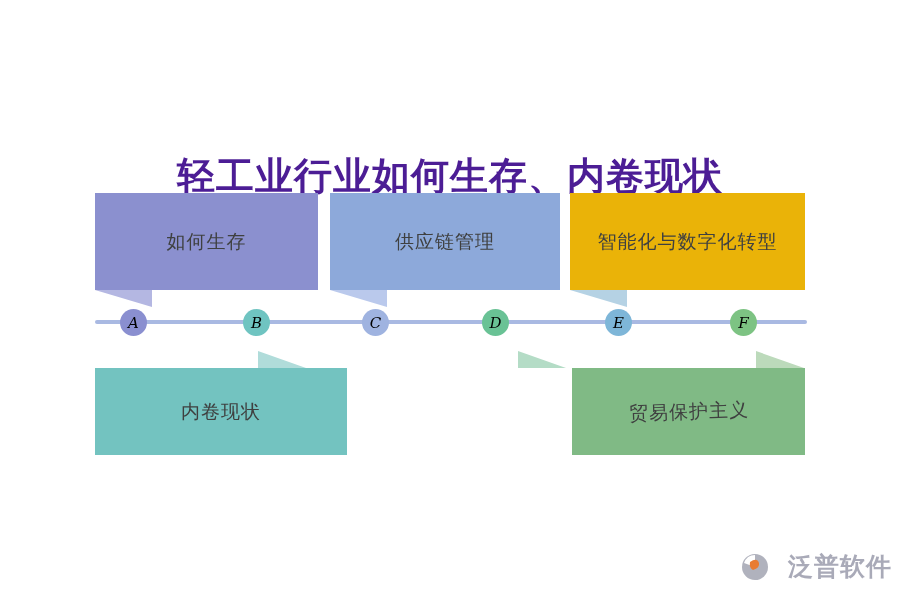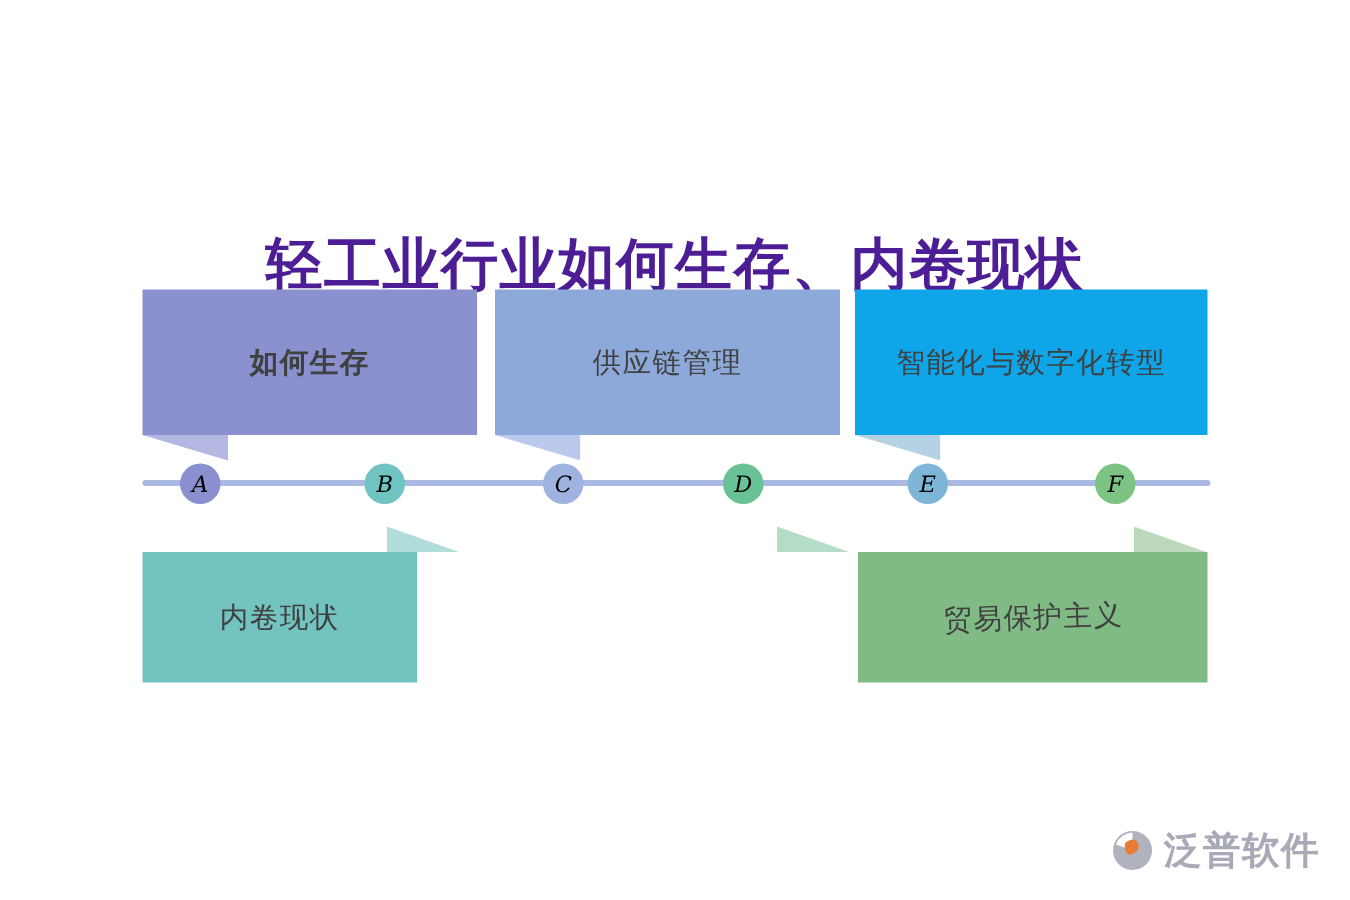"如何生存" div.box { font-weight: bold -> none }
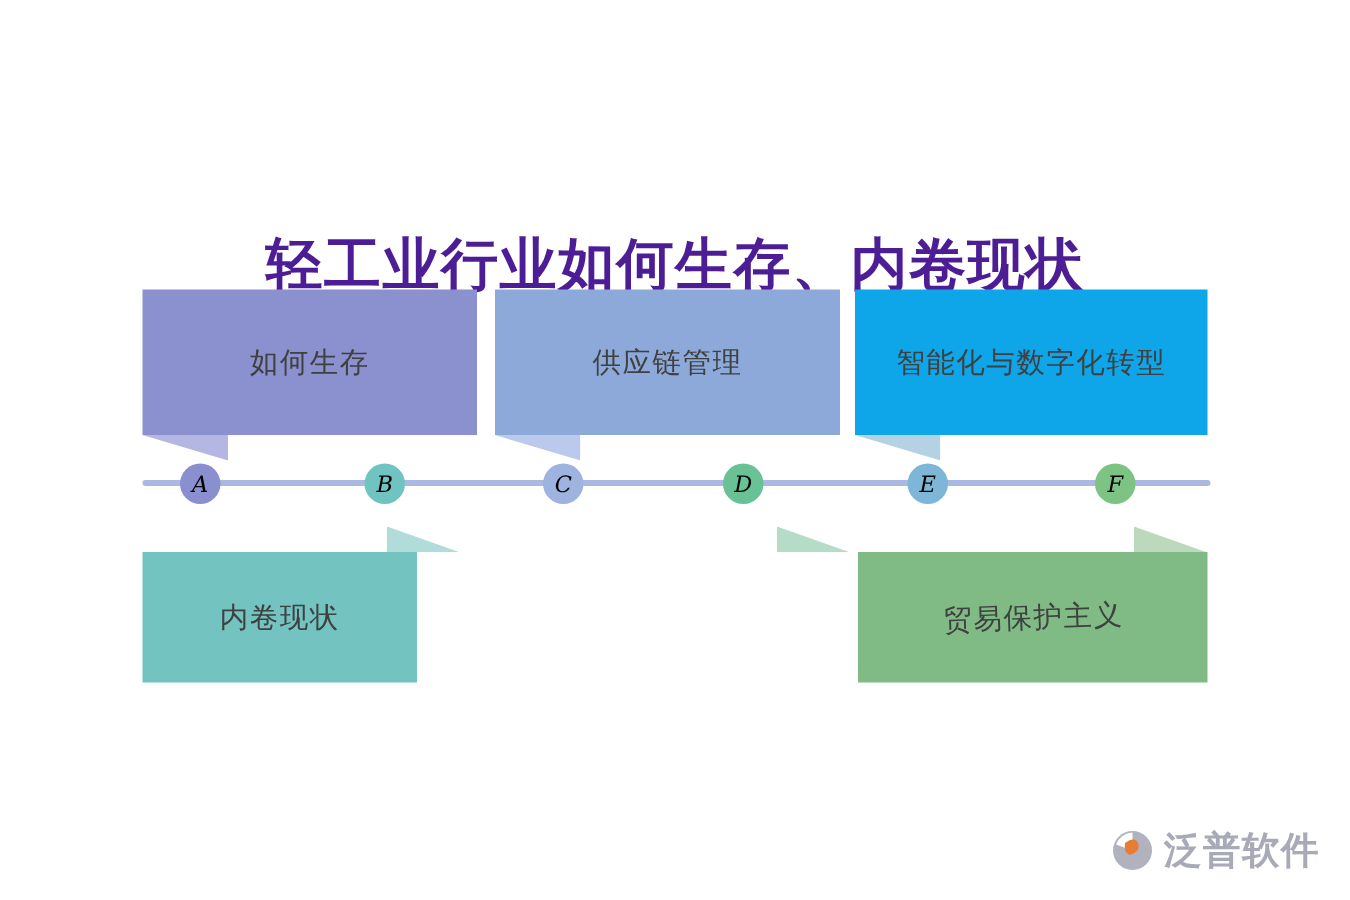"智能化与数字化转型" div.box { background: #0ea5e9 -> #eab308 }
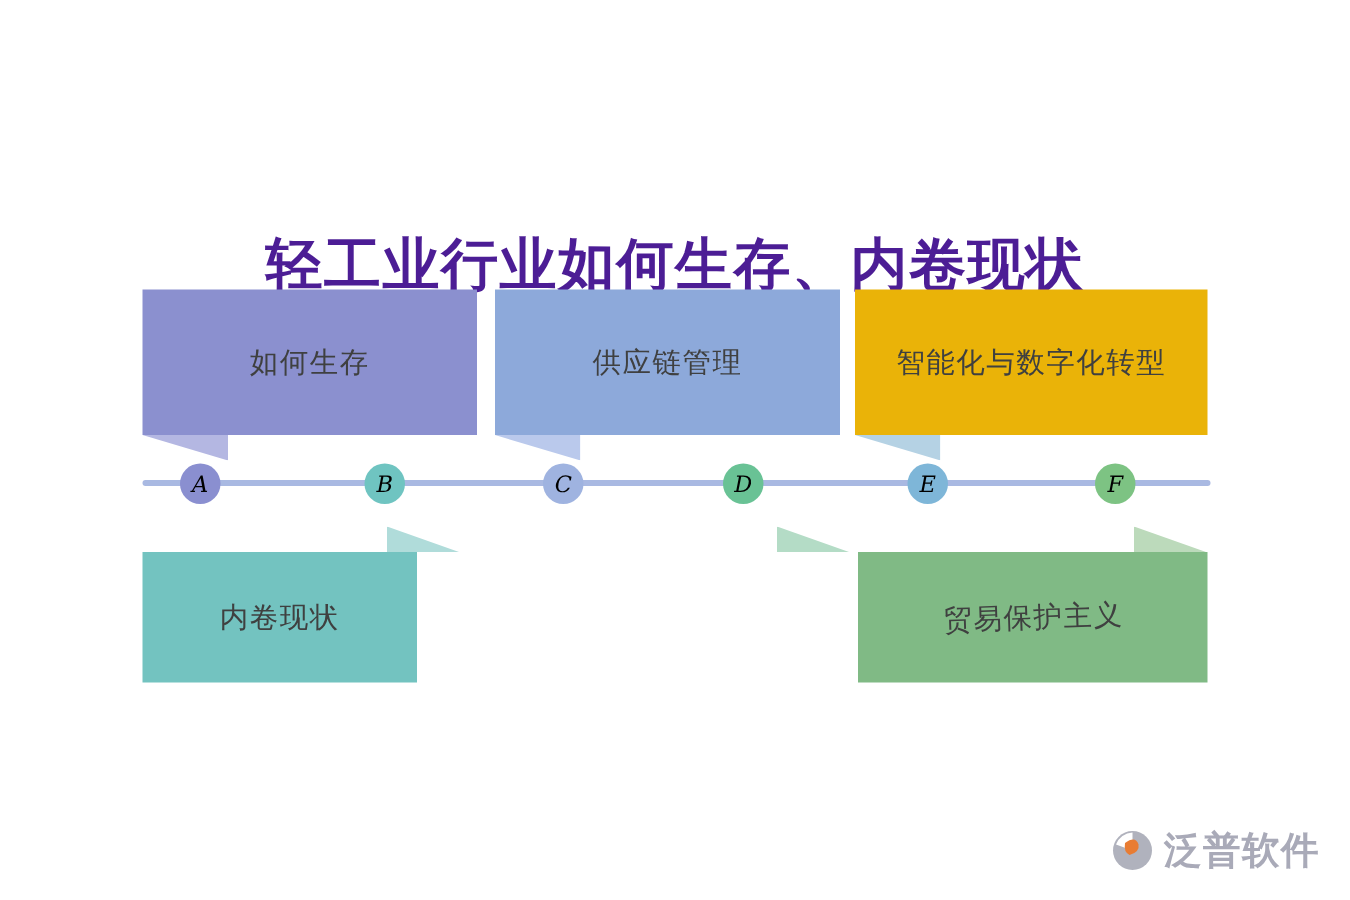"内卷现状" #bb1 { width: 183px -> 252px }
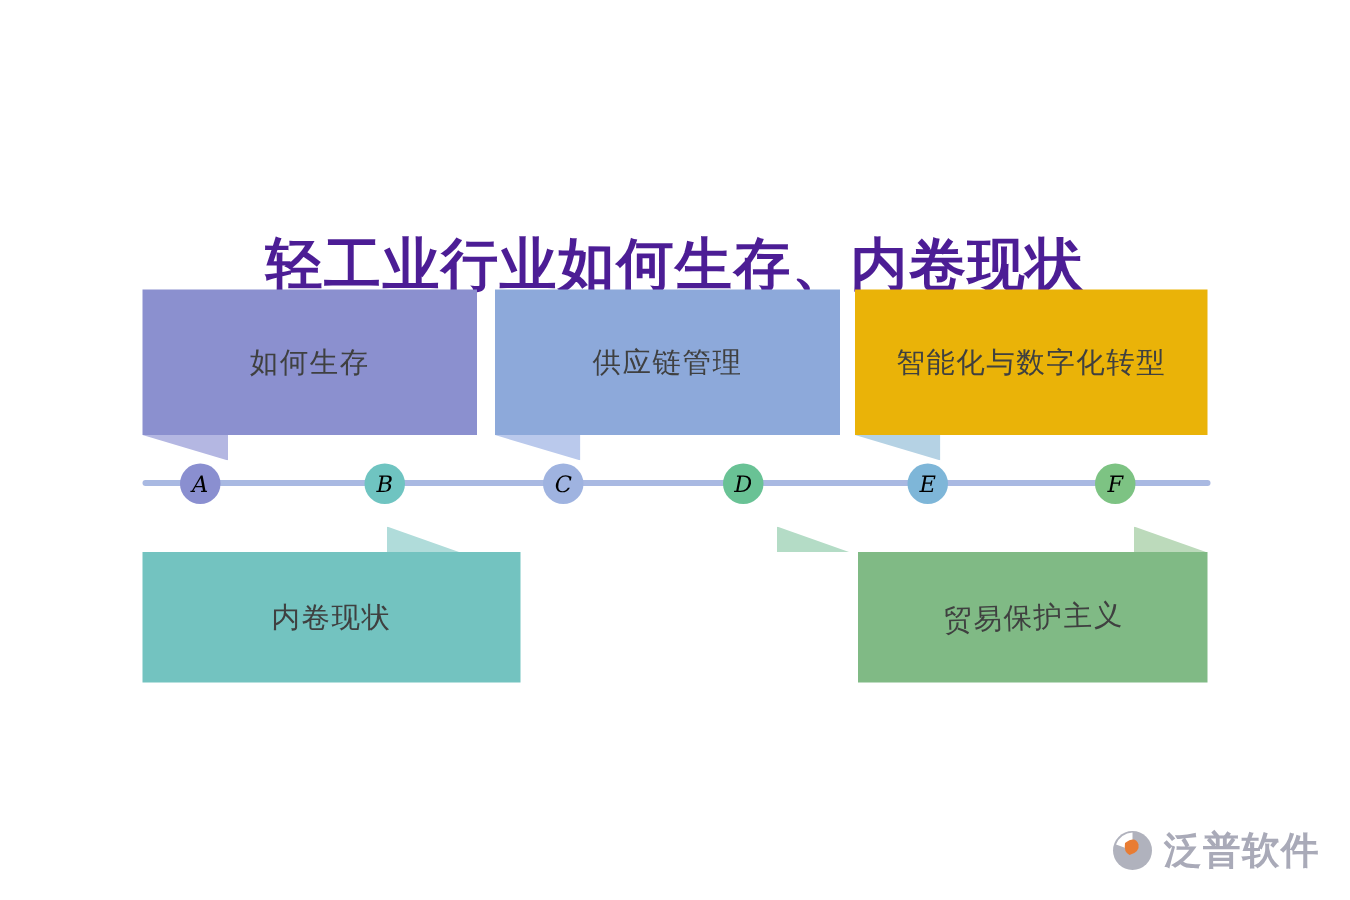"泛普软件" #logo-brand { margin-left: 7px -> 19px }
